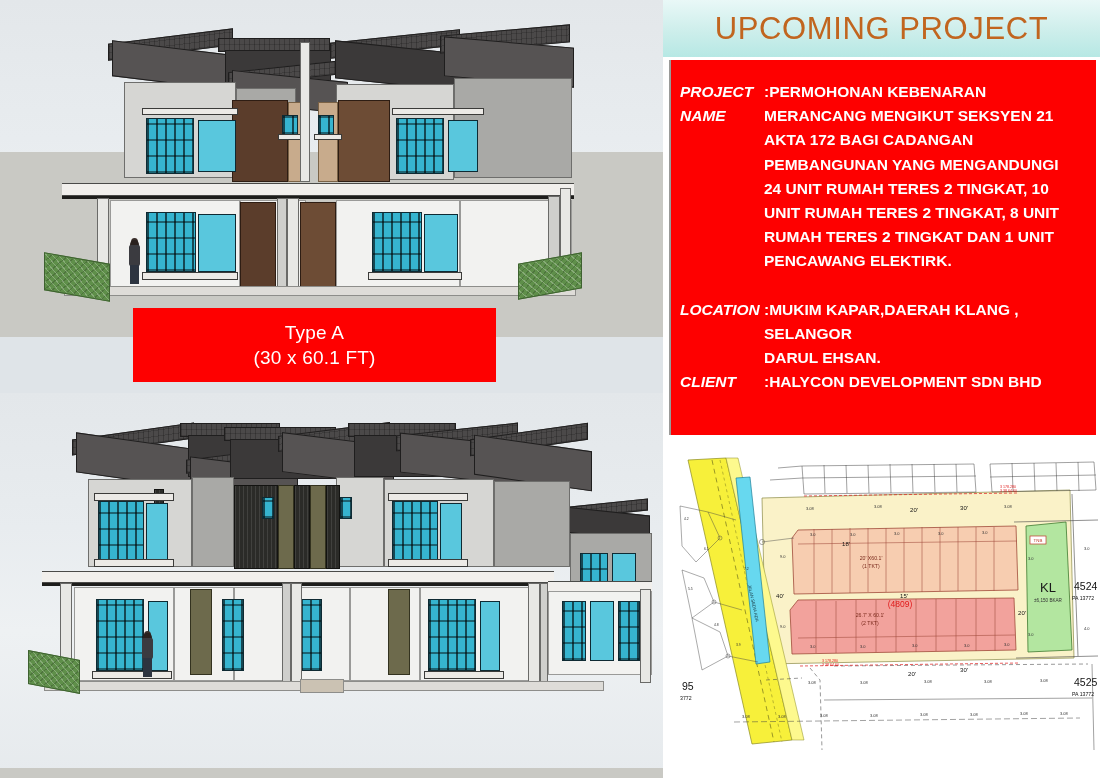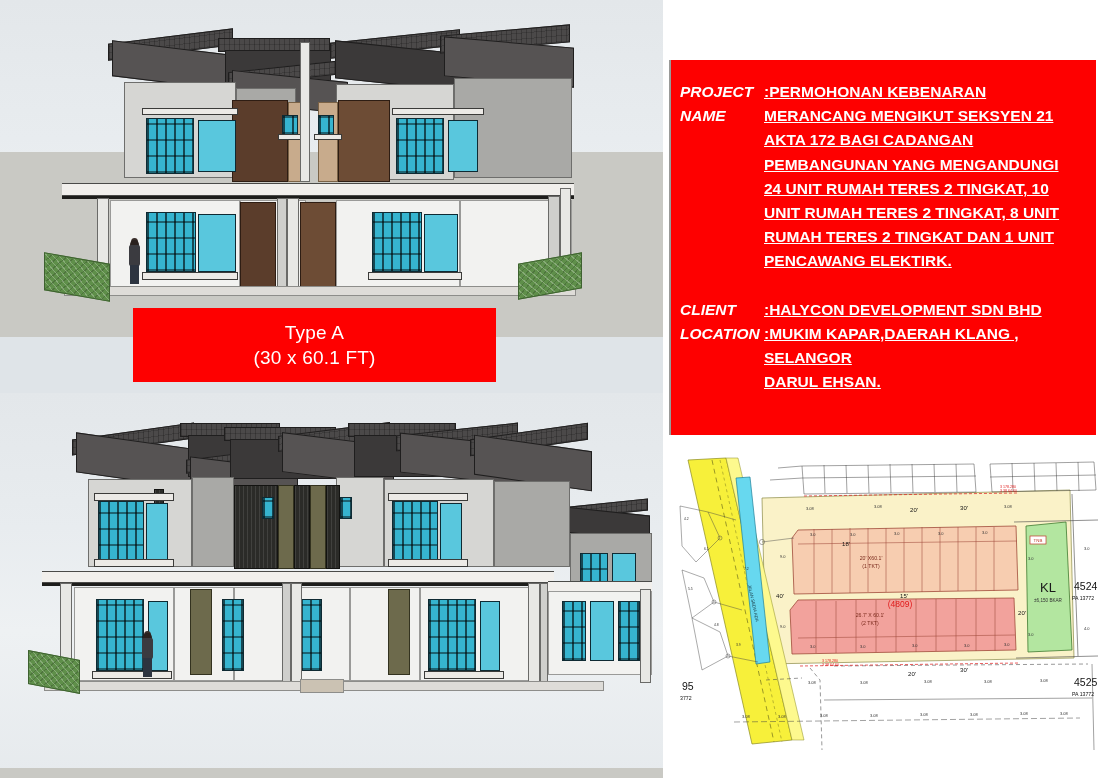"UPCOMING PROJECT" div.rp-header { html: none -> <div> <div>UPCOMING PROJECT</div> </div> }
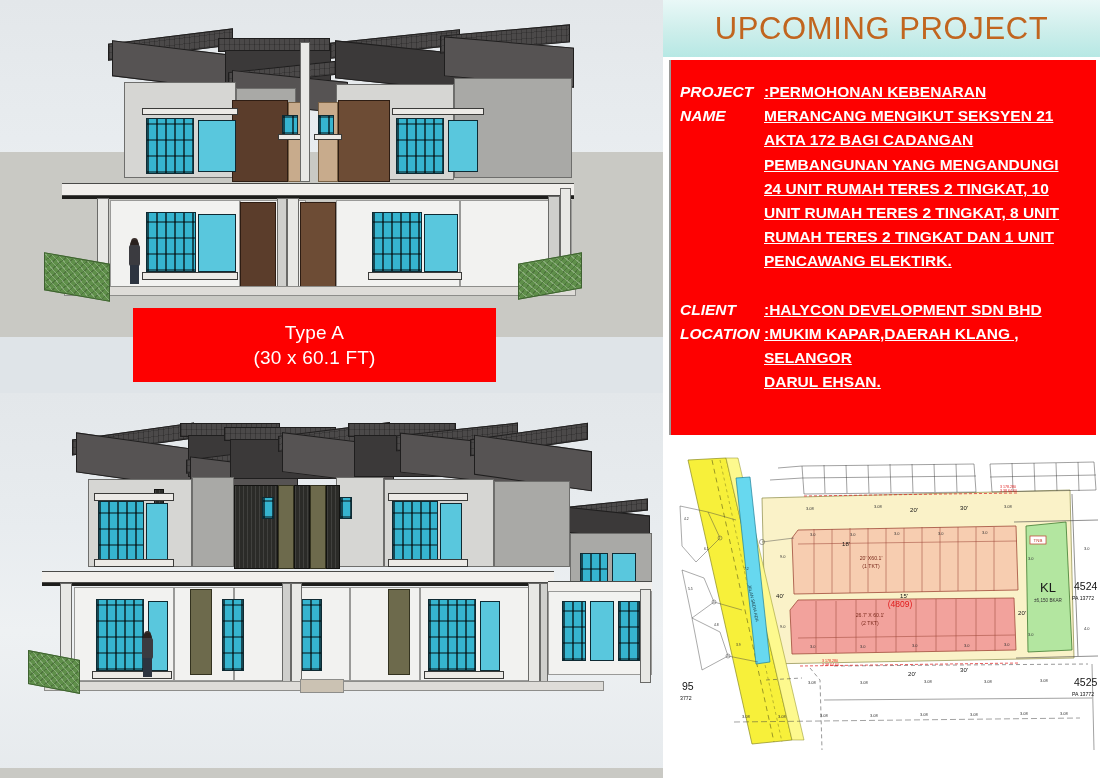":PERMOHONAN KEBENARAN" .info-val { text-decoration: underline -> none }
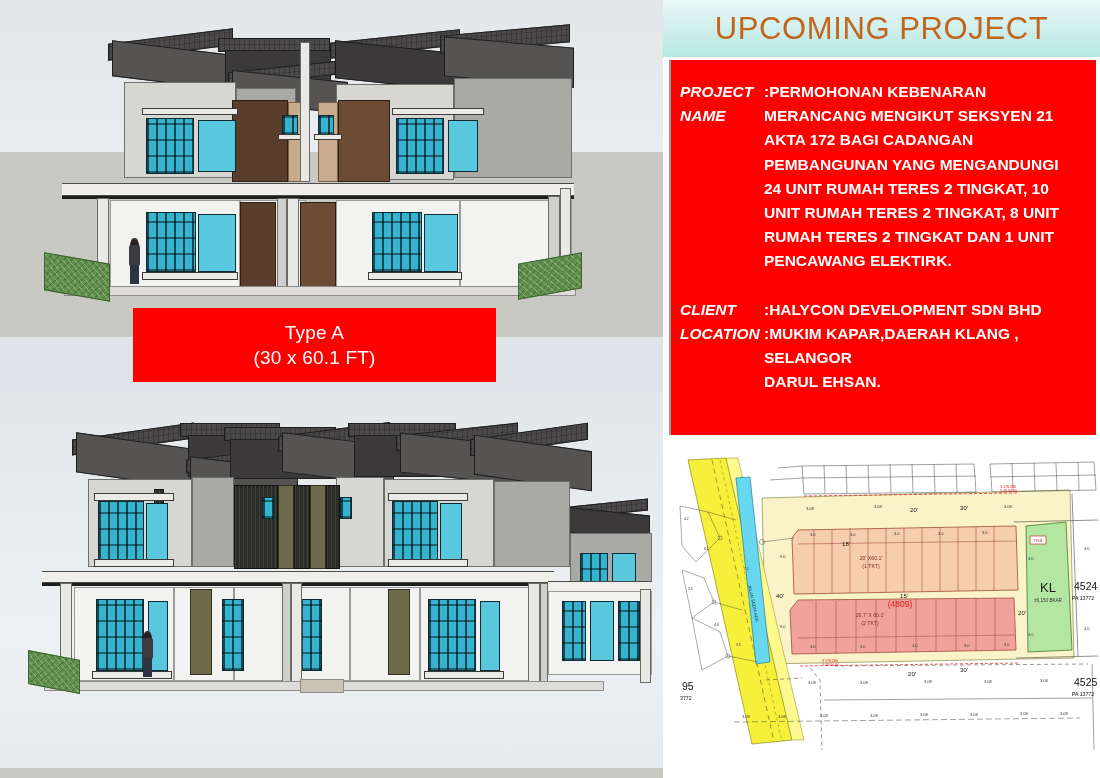"CLIENT" div.info-row { order: before "LOCATION" -> after "LOCATION" }
